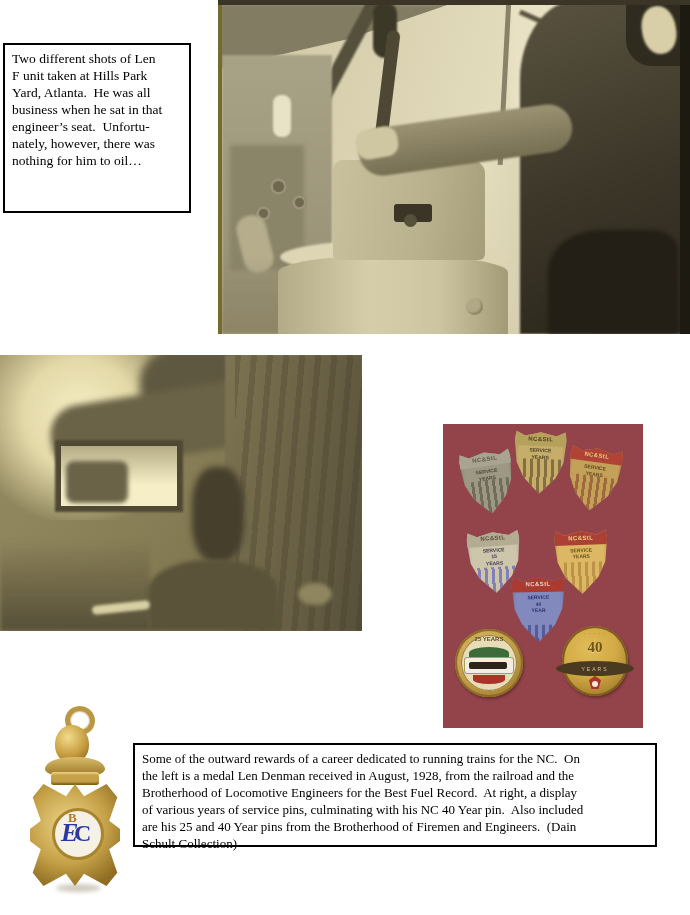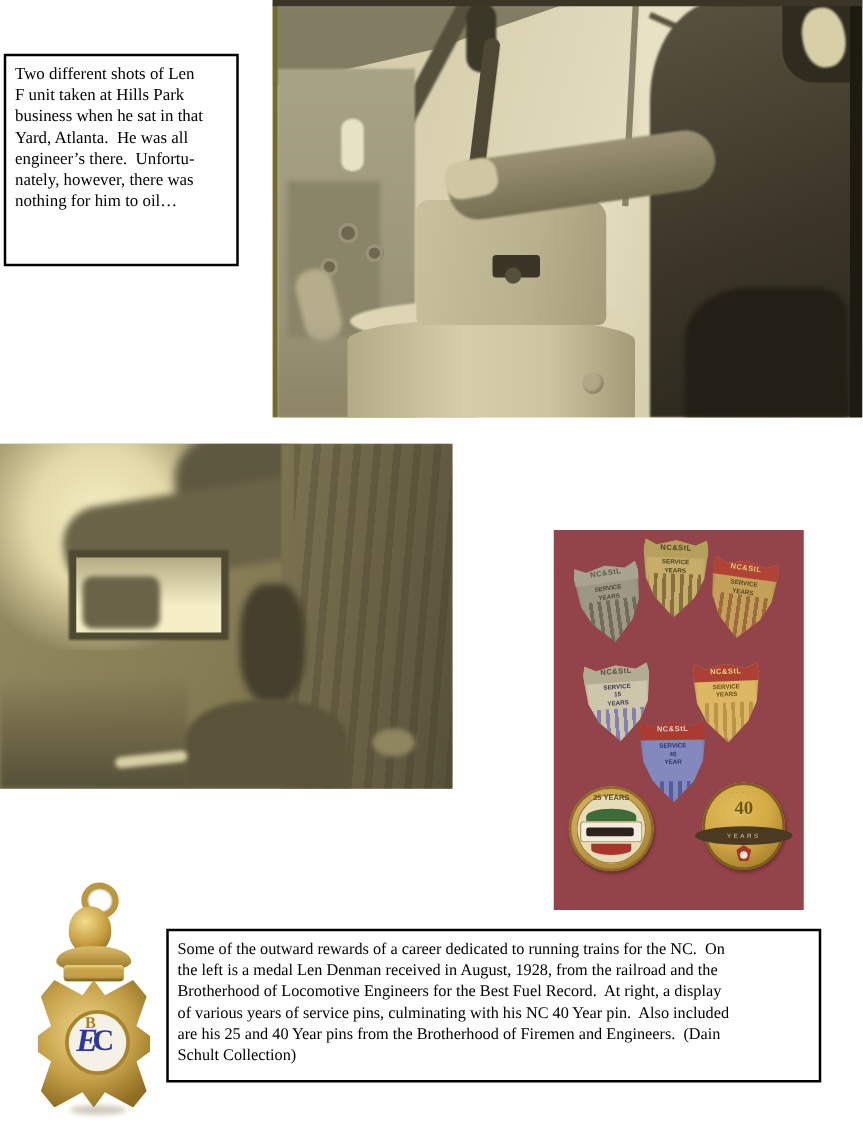"business when he sat in" div.cap-line { order: before "Yard, Atlanta. He was all" -> after "Yard, Atlanta. He was all" }
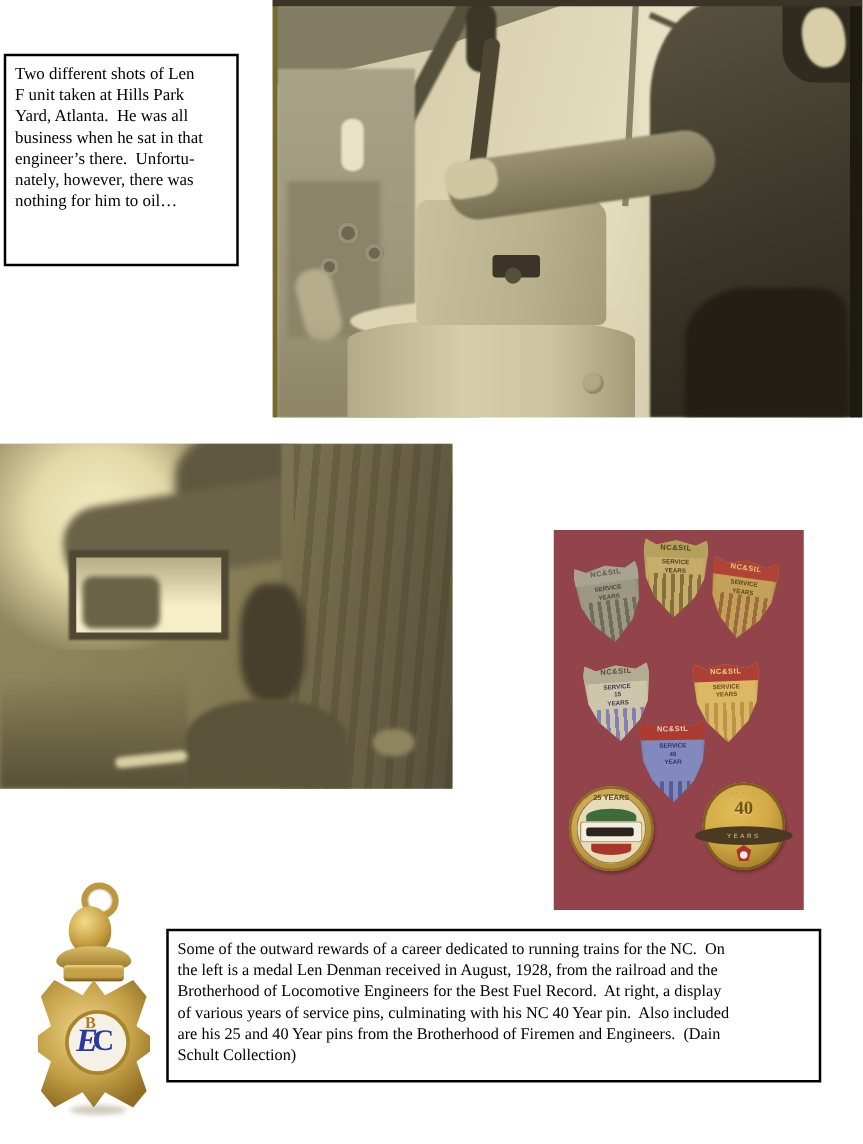"engineer’s there. Unfortu-" div.cap-line { text: there -> seat }
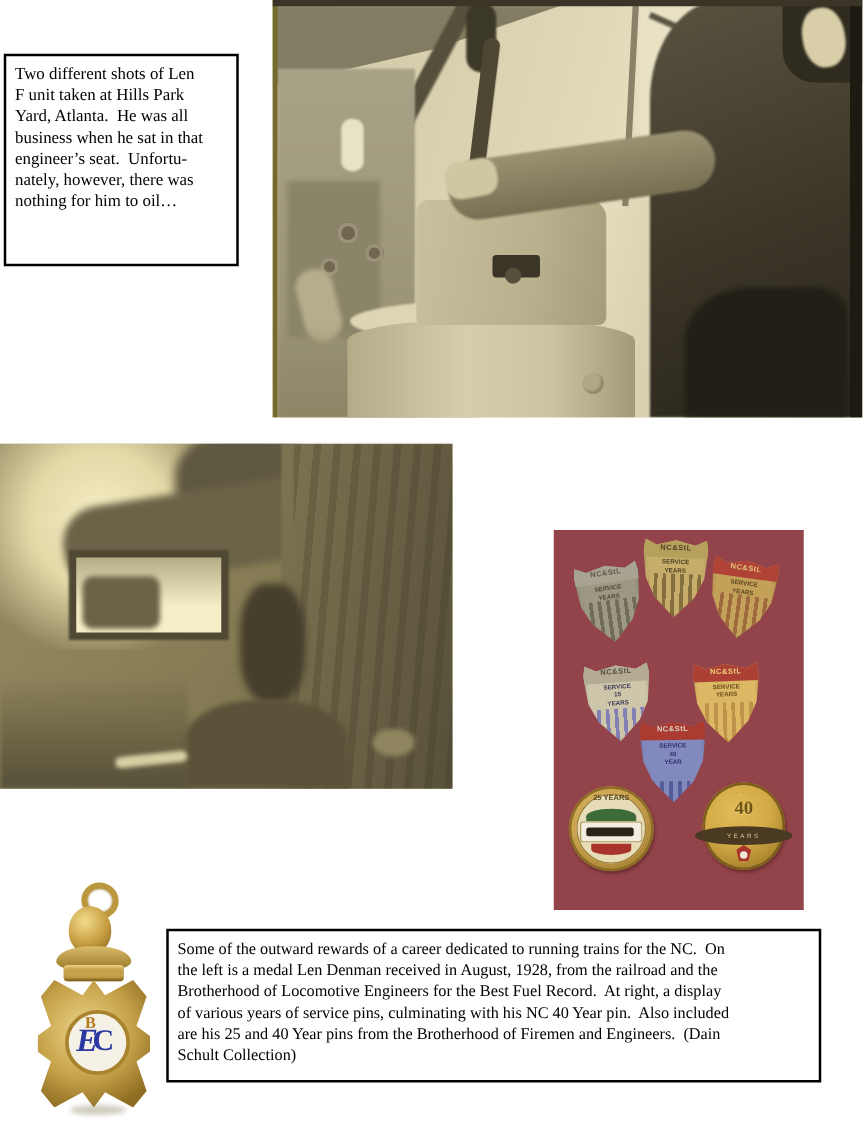"Some of the outward rewards" .caption-bottom { height: 123px -> 104px }
